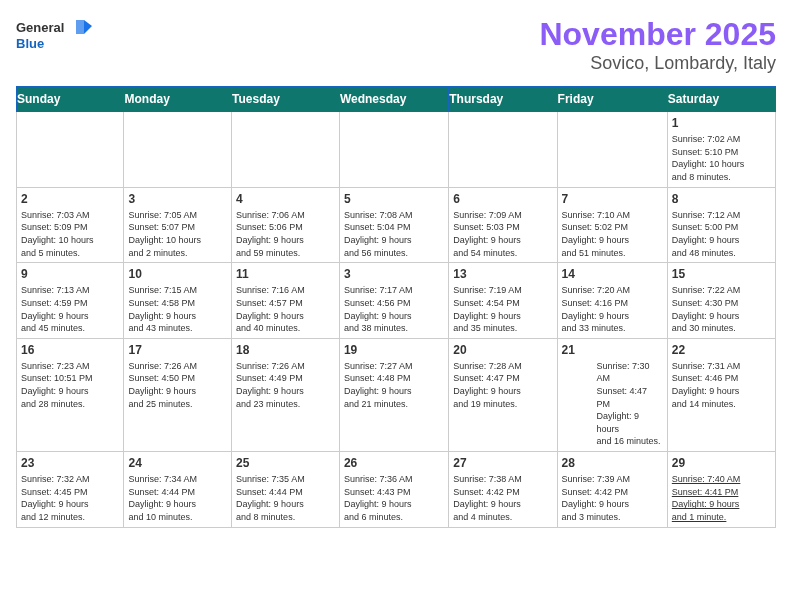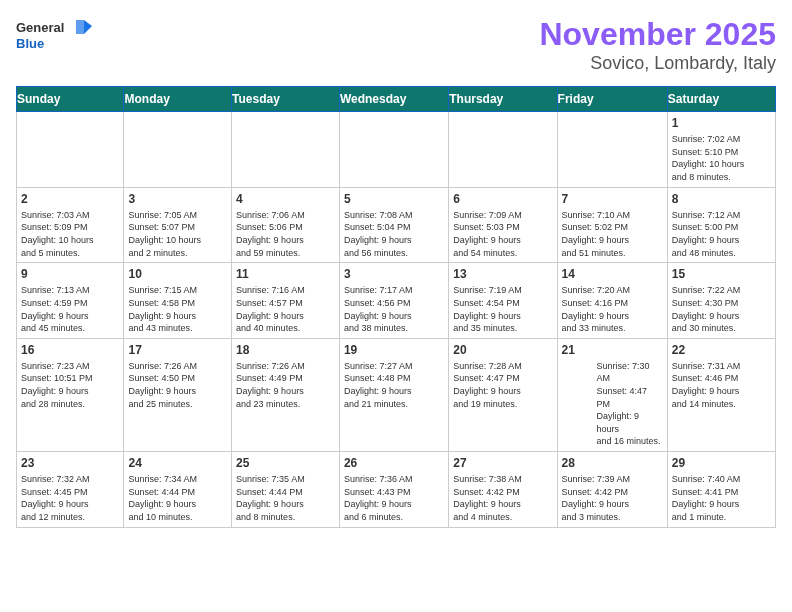"Sunrise: 7:40 AM" div.cell-content { text-decoration: none -> underline }
